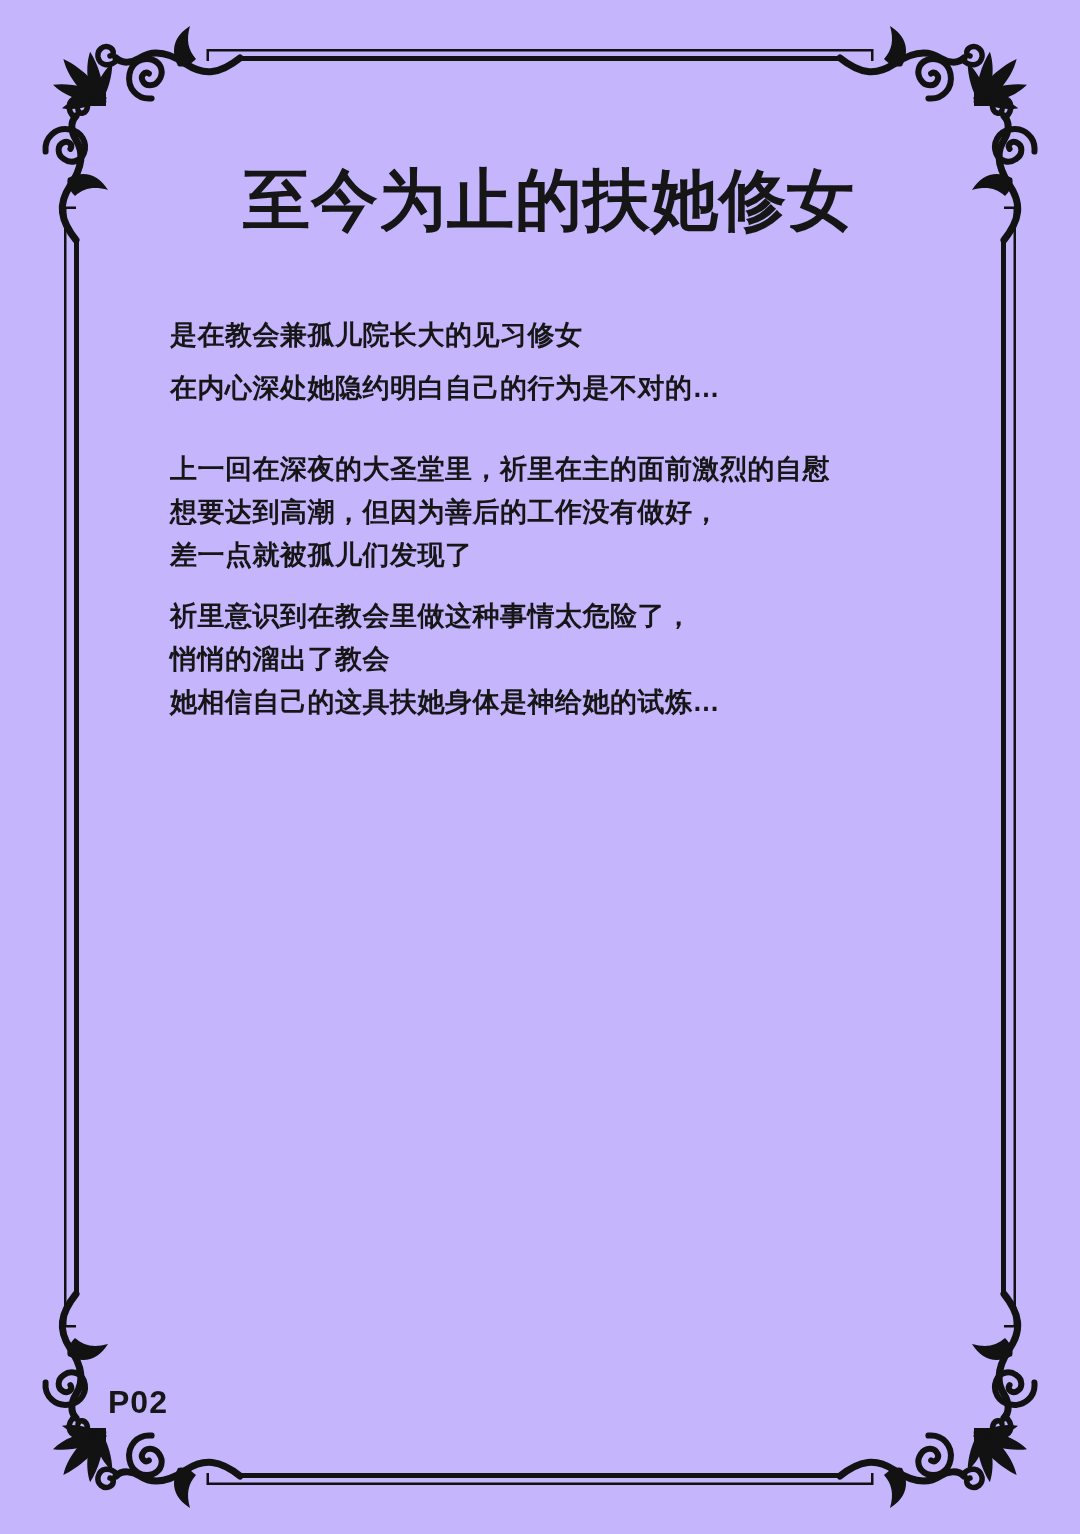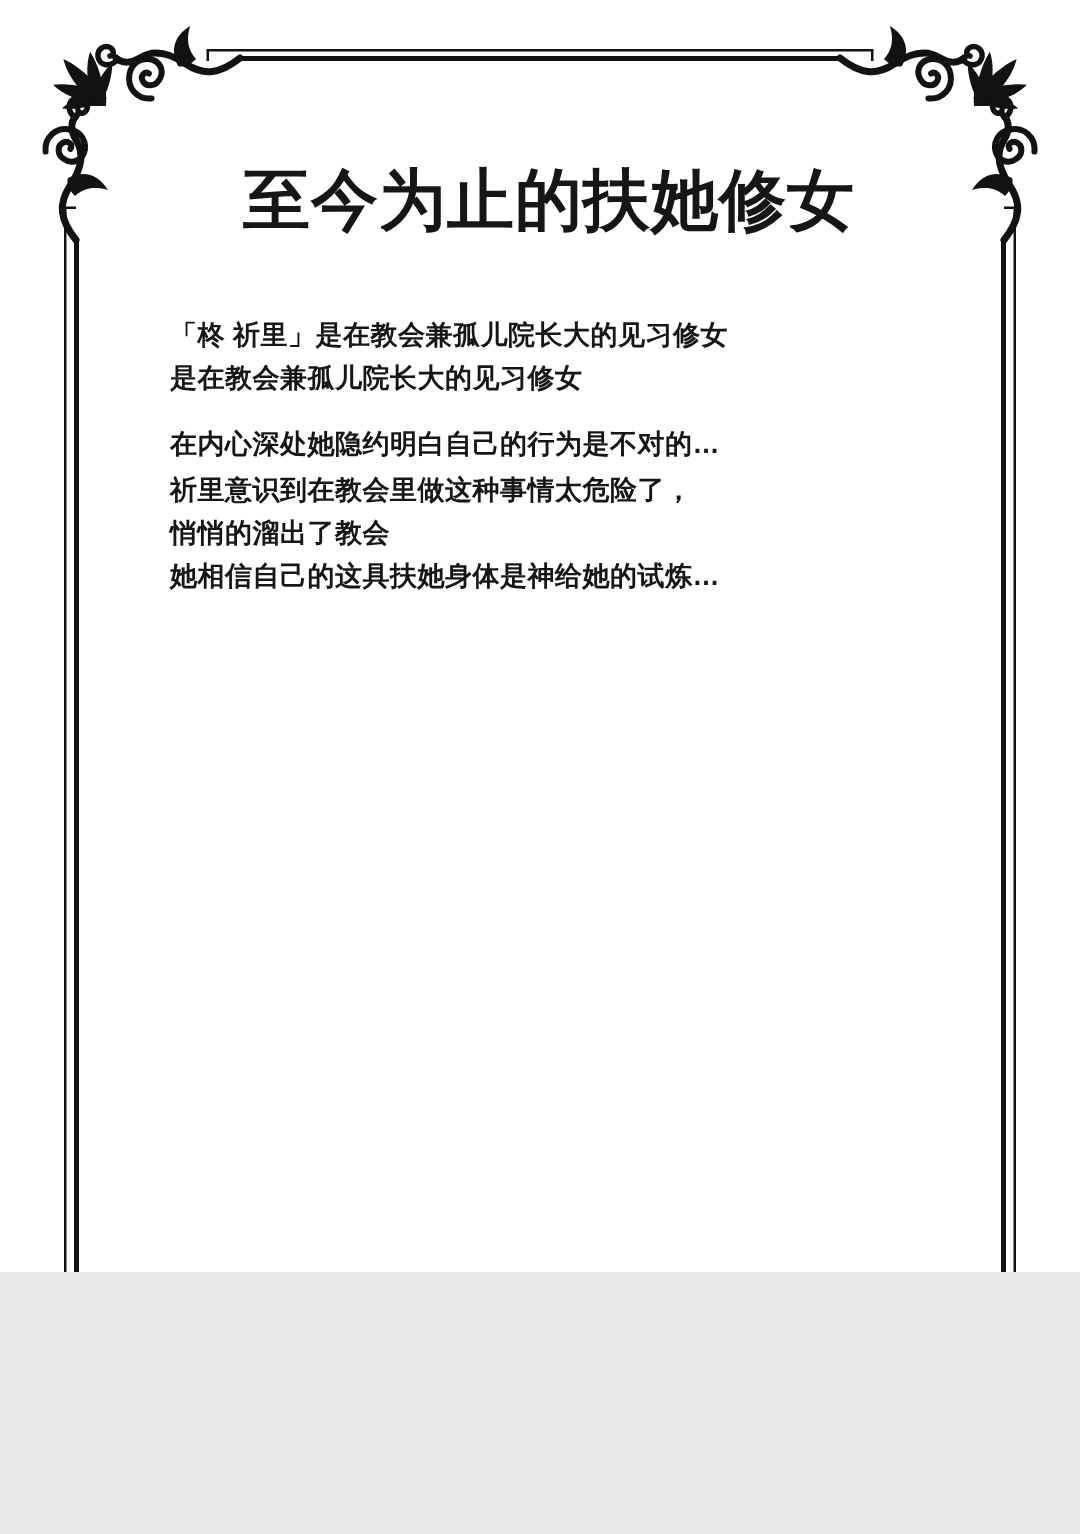"至今为止的扶她修女" .page { background: #ffffff -> #c4b5fd; height: 1272px -> 1534px }
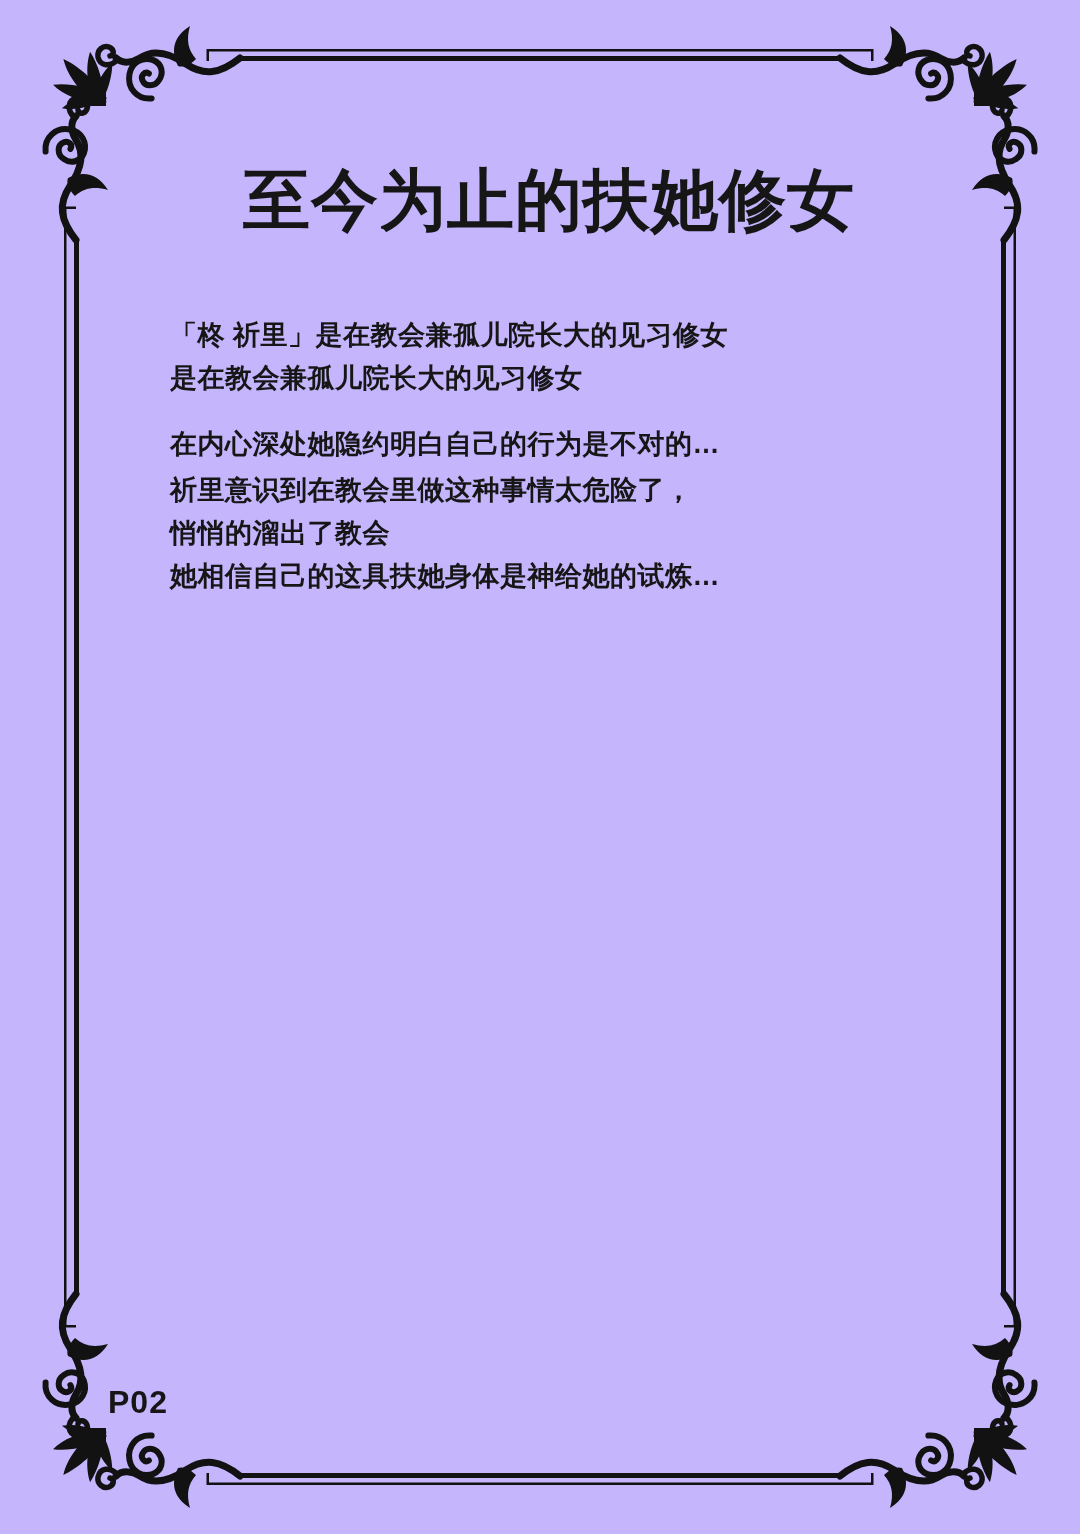"「柊 祈里」是在教会兼孤儿院长大的见习修女" div.line { html: <div>「柊 祈里」是在教会兼孤儿院长大的见习修女</div> -> none }
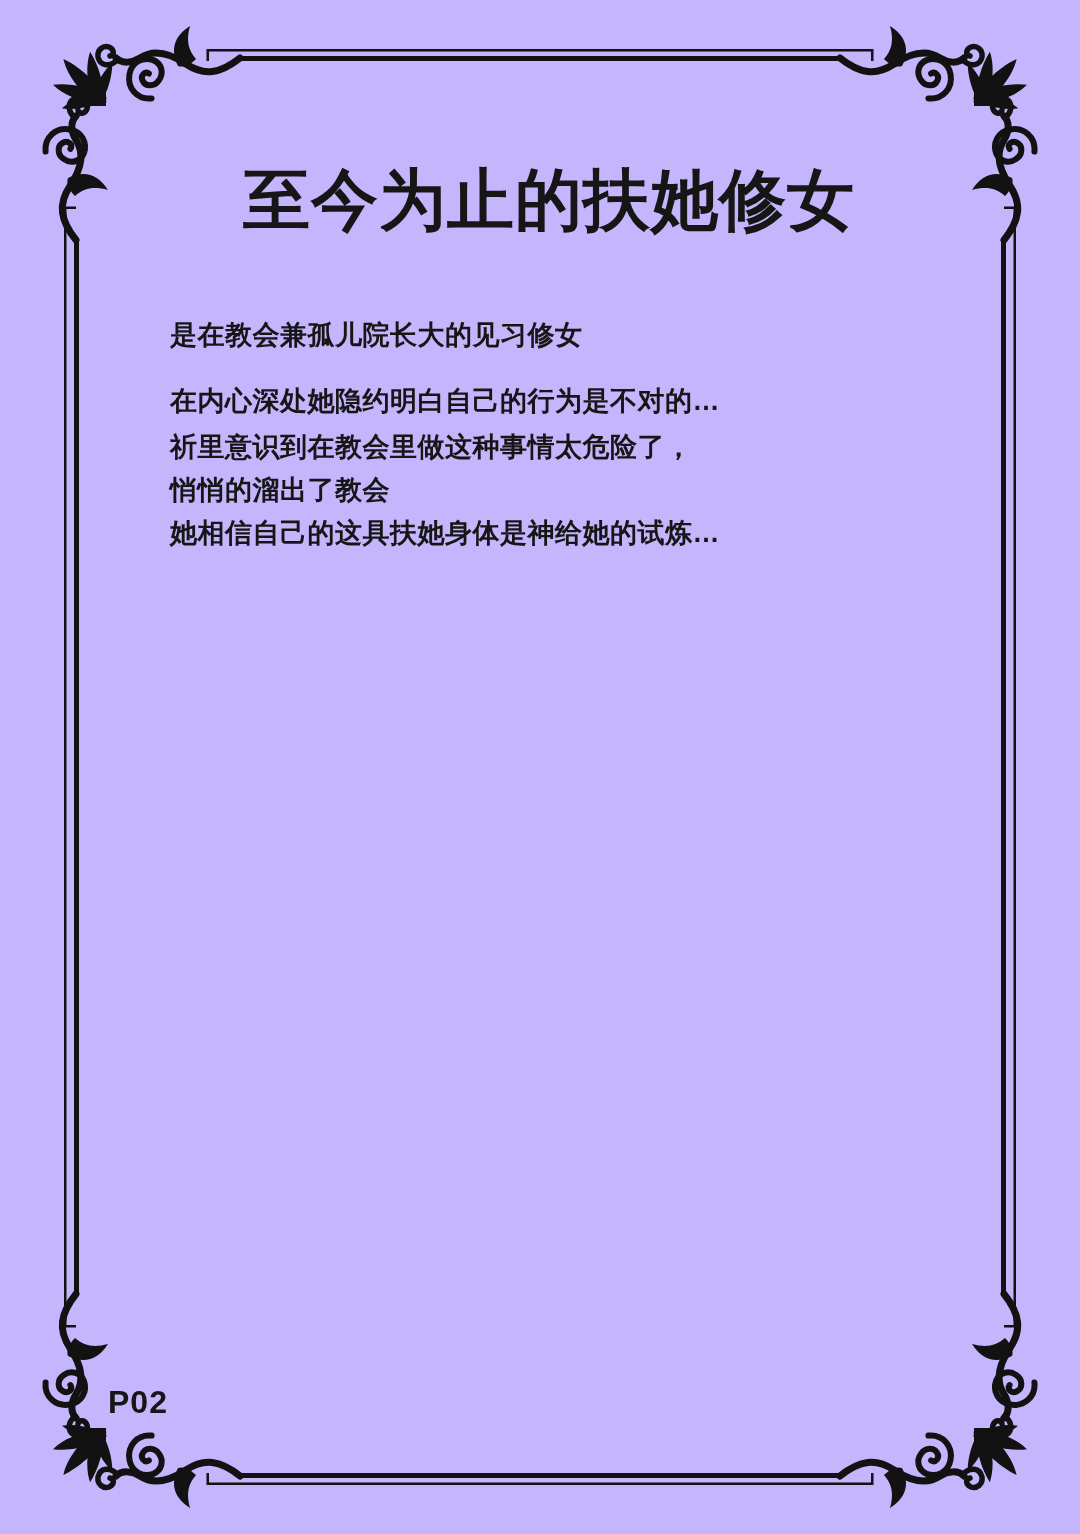"在内心深处她隐约明白自己的行为是不对的…" div { margin-top: 23px -> 10px }
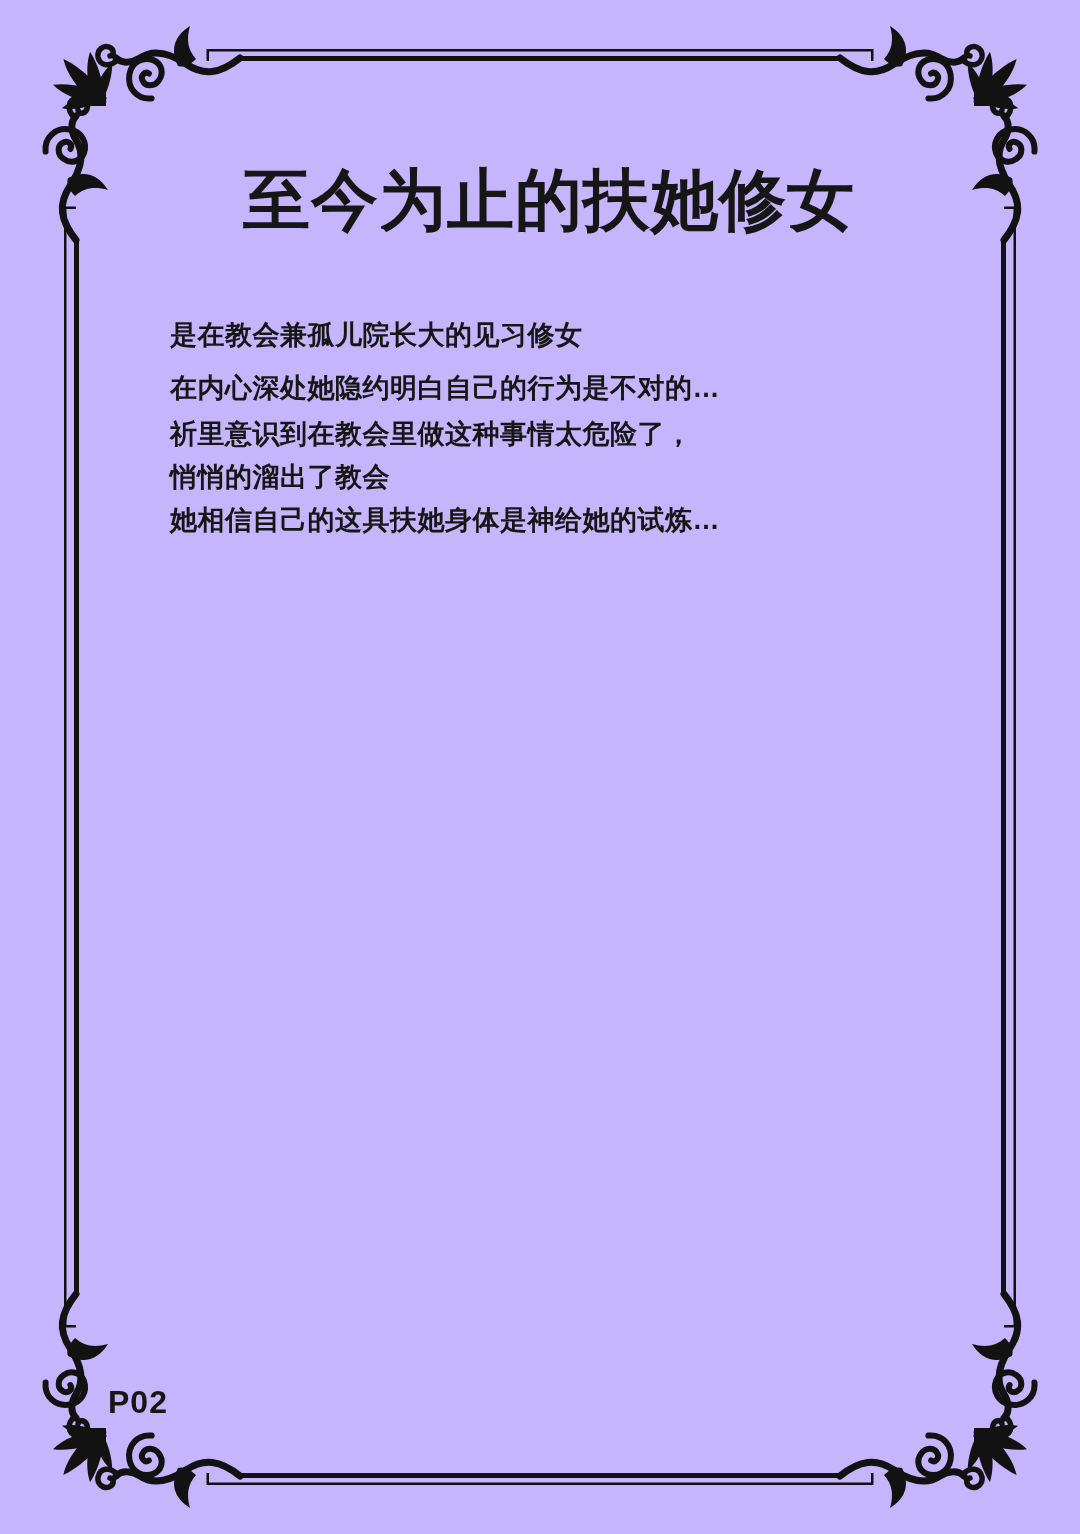"上一回在深夜的大圣堂里，祈里在主的面前激烈的自慰" div { html: none -> <div> <div>上一回在深夜的大圣堂里，祈里在主的面前激烈的自慰</div> <div>想要达到高潮，但因为善后的工作没有做好，</div> <div>差一点就被孤儿们发现了</div> </div> }
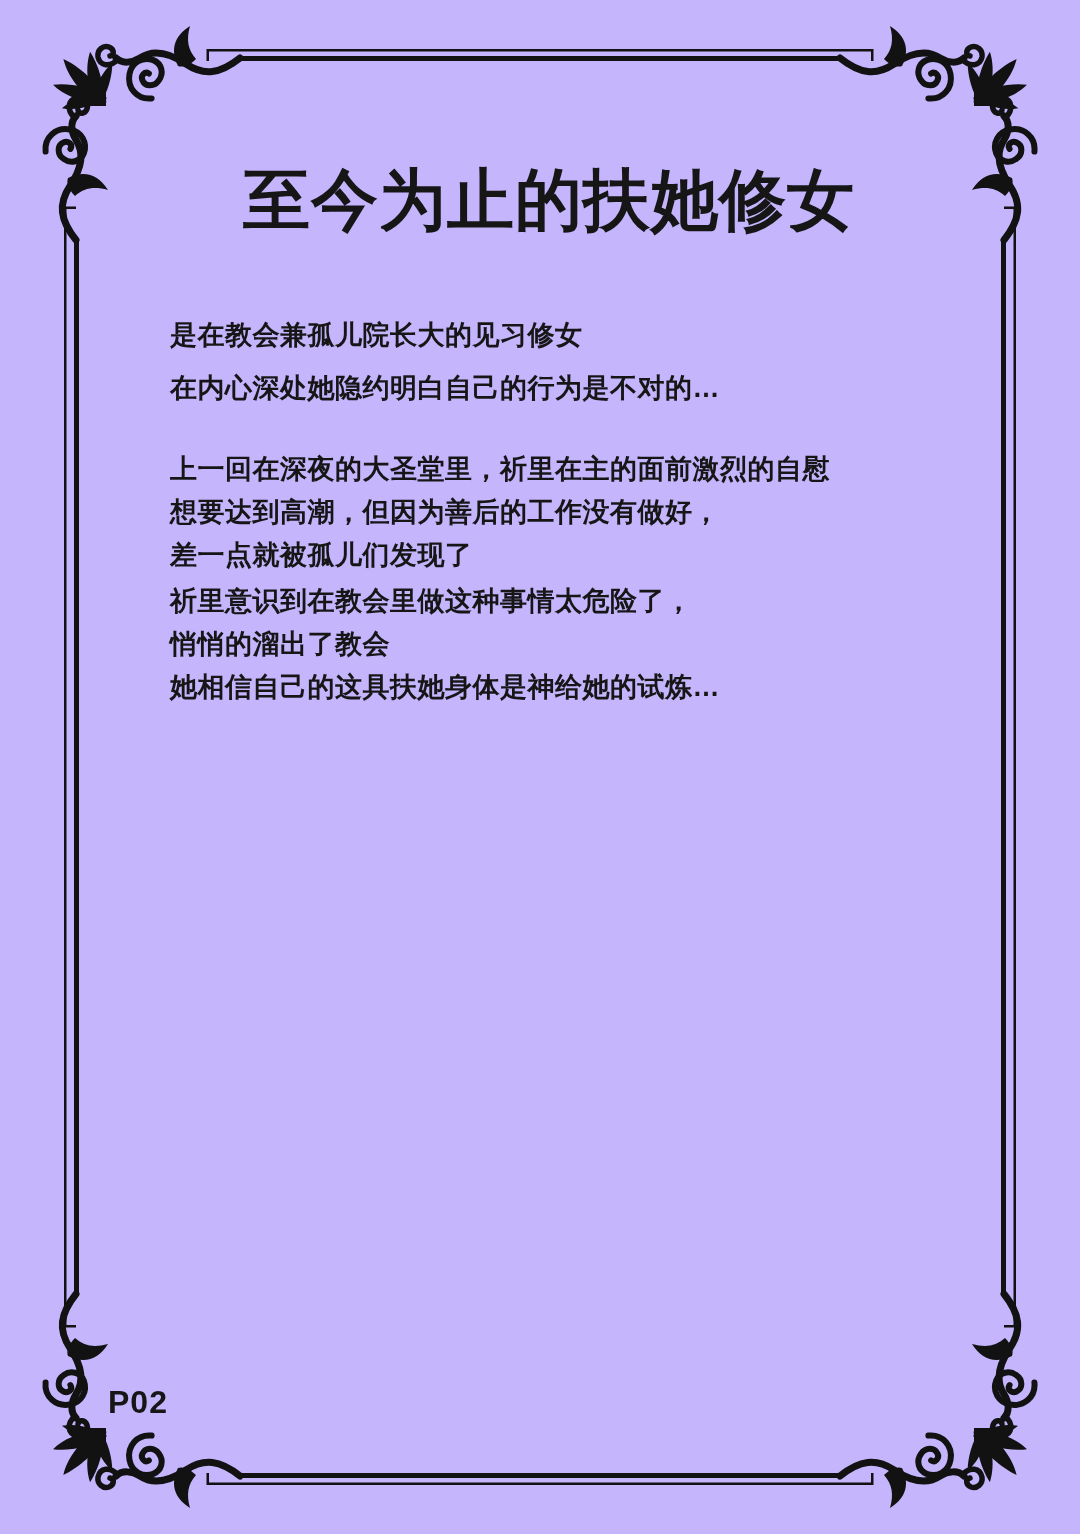"祈里意识到在教会里做这种事情太危险了，" div { margin-top: 3px -> 18px }
